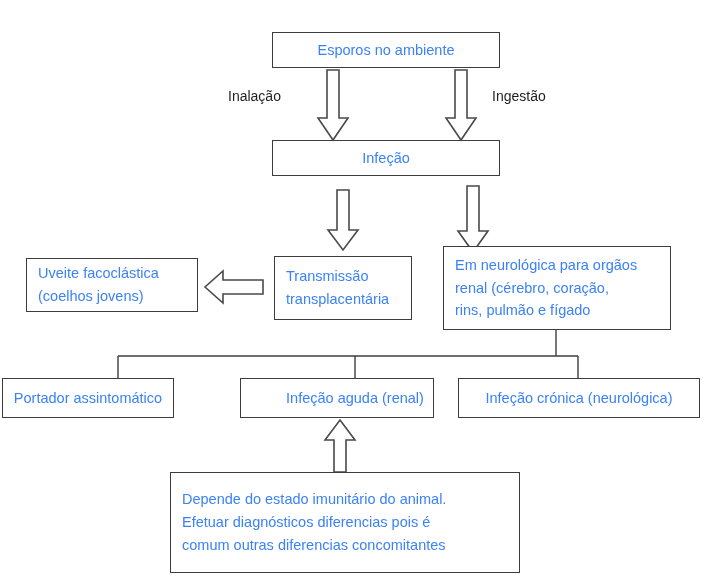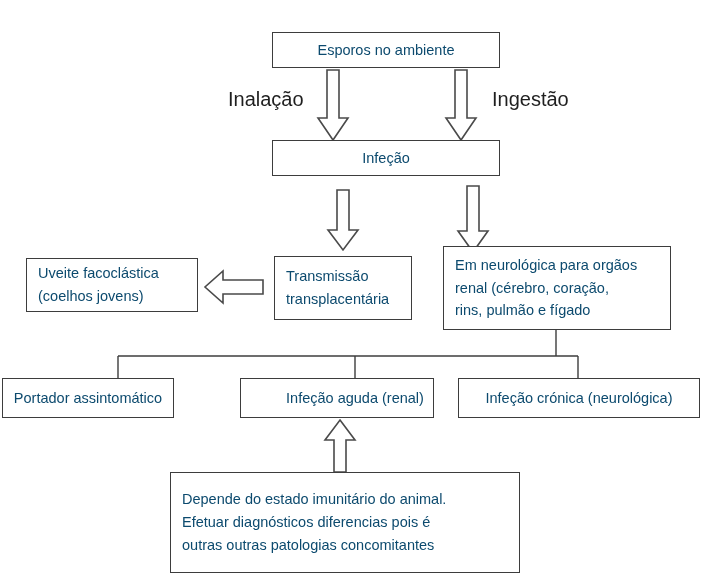"Esporos no ambiente" .node { color: #0c4a6e -> #3b82f6 }
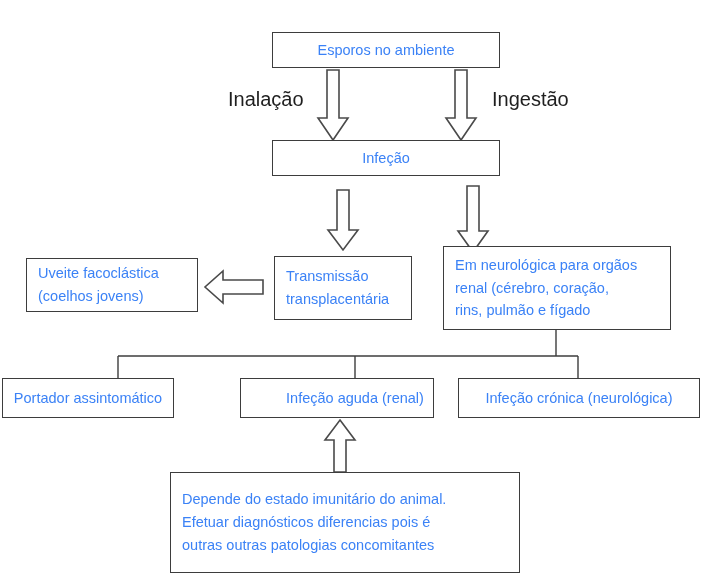"Inalação" .edge-label { font-size: 20px -> 14px }
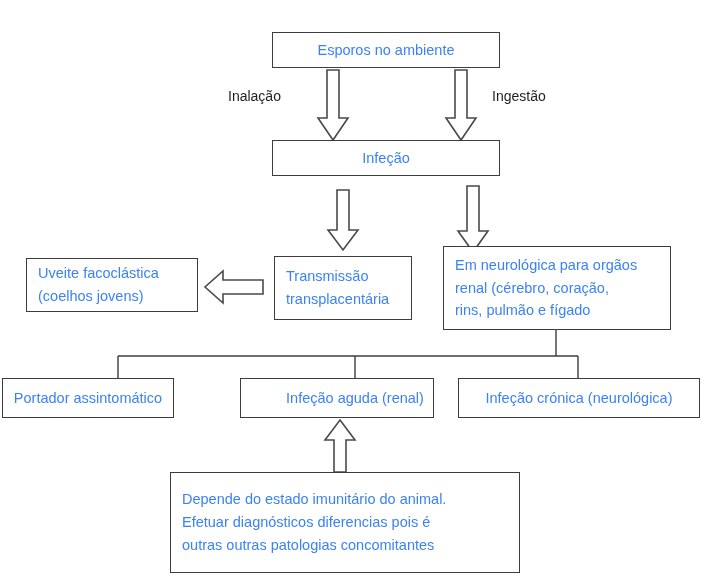"outras outras patologias concomitantes" span.ln { text: outras outras patologias -> comum outras diferencias }
